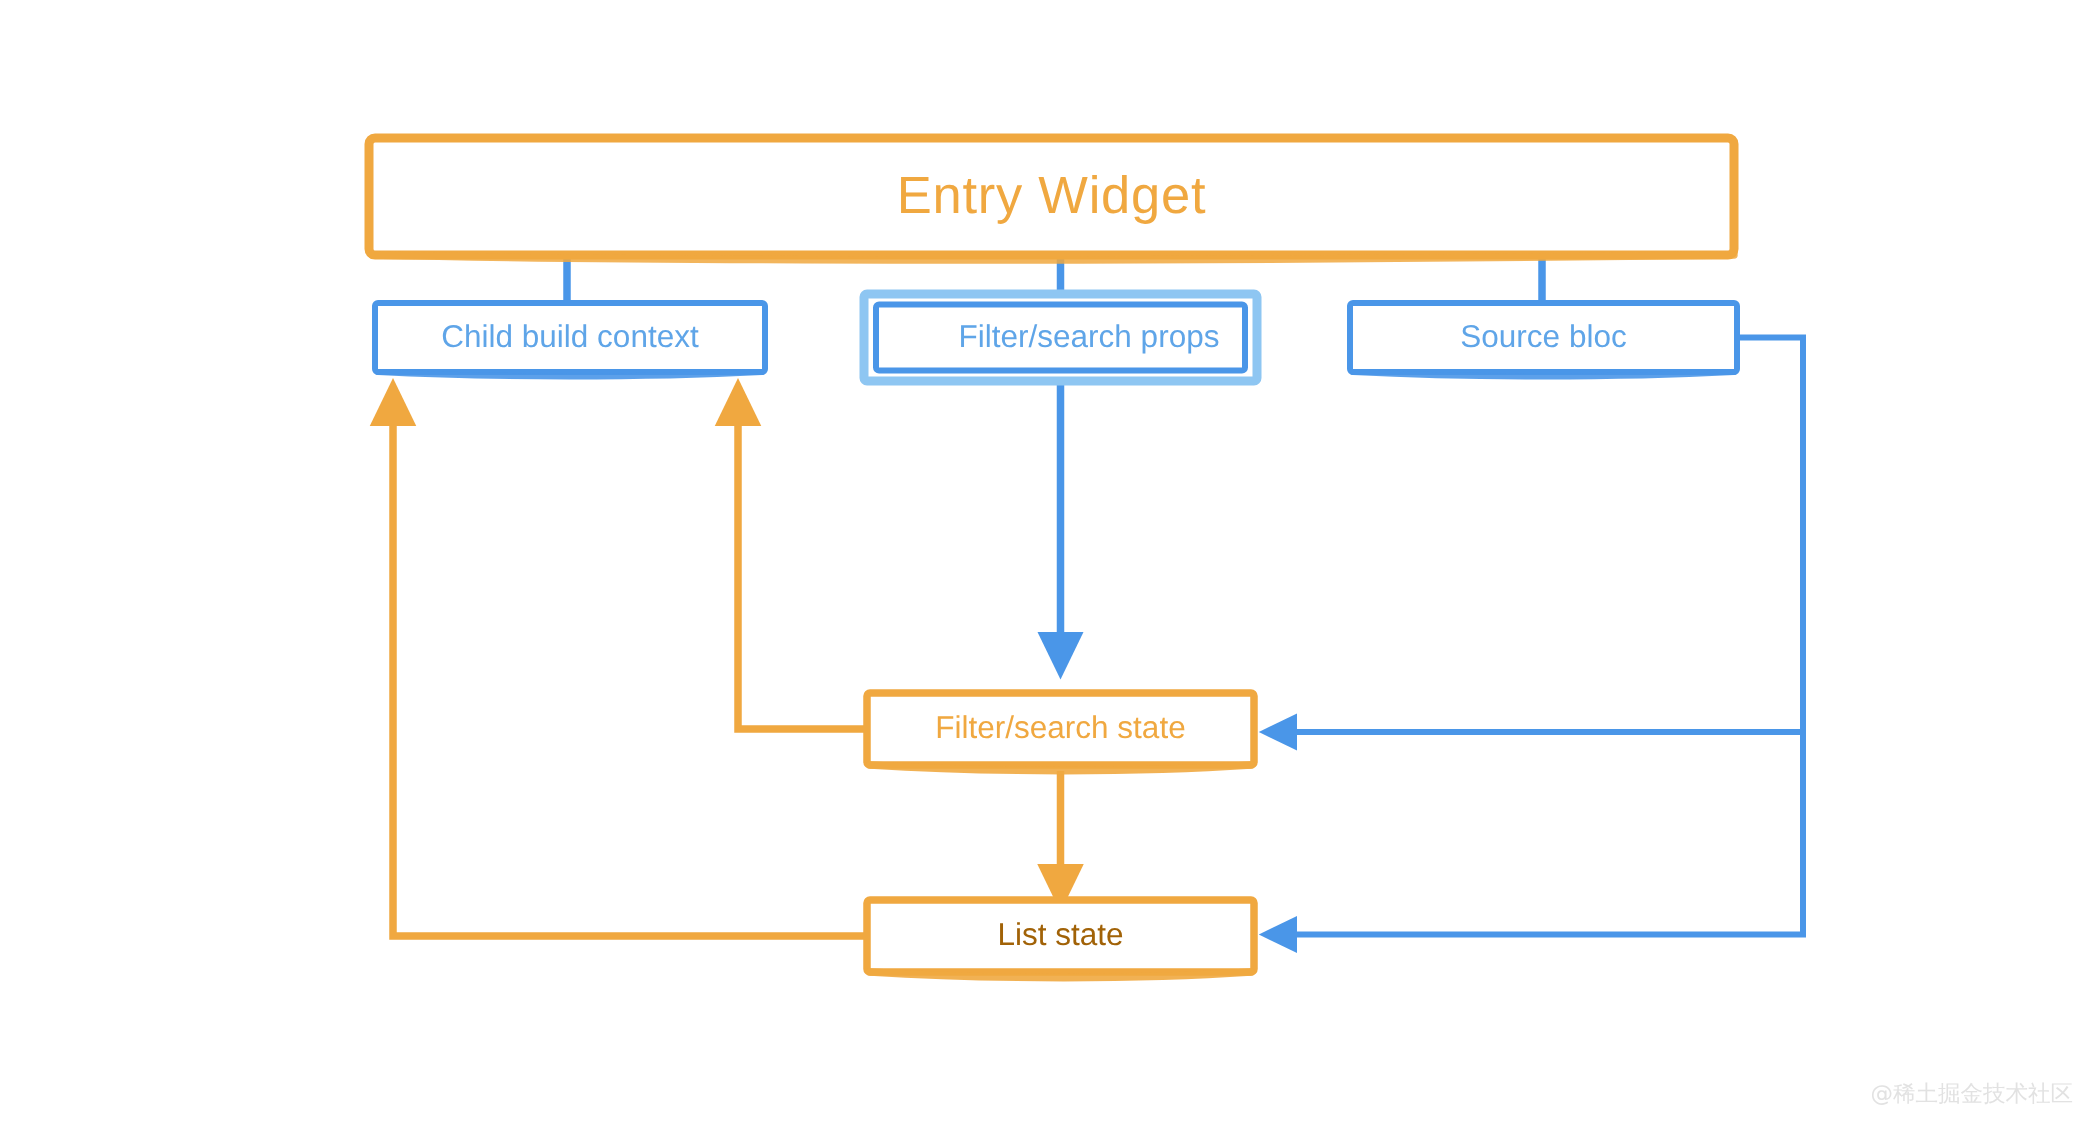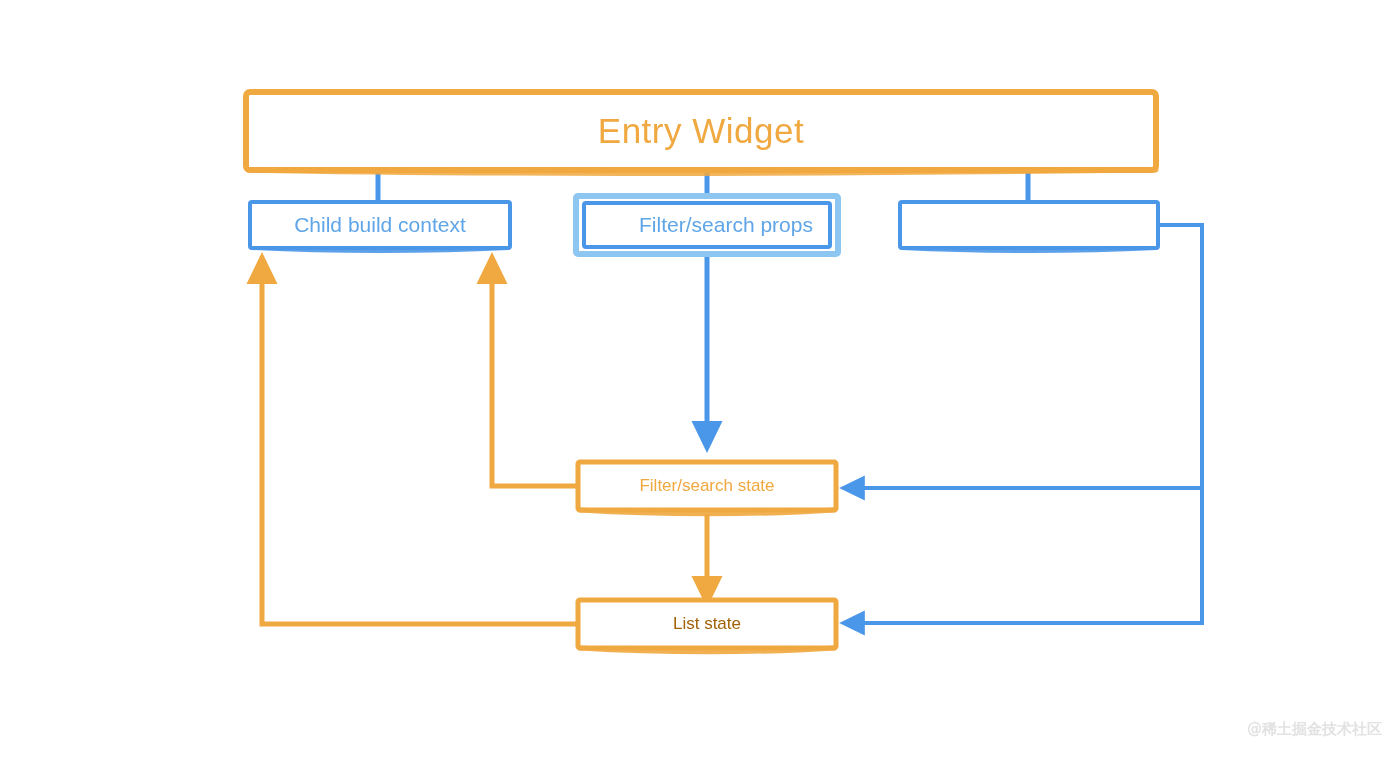"Source bloc" div.node-label { html: none -> <div>Source bloc</div> }
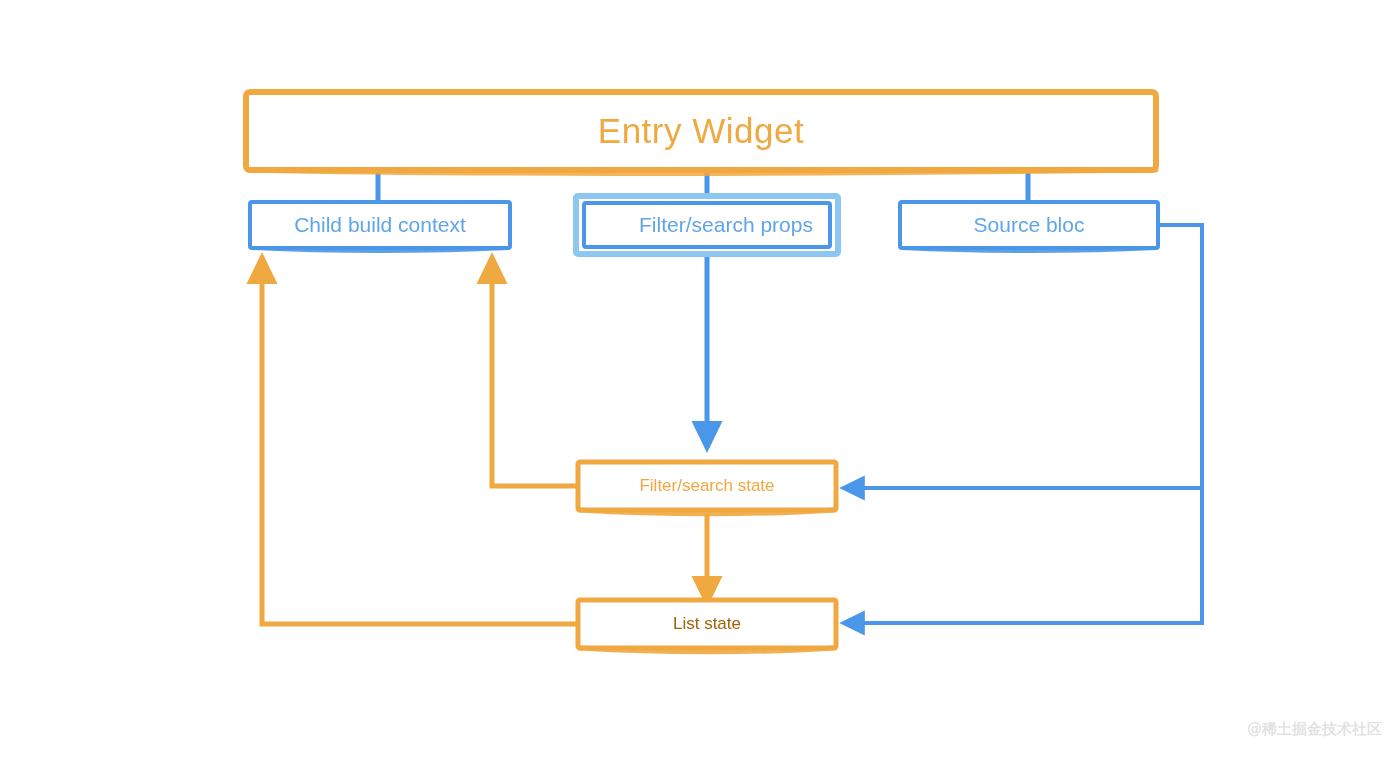"Filter/search state" .label-orange { font-size: 17px -> 21px }
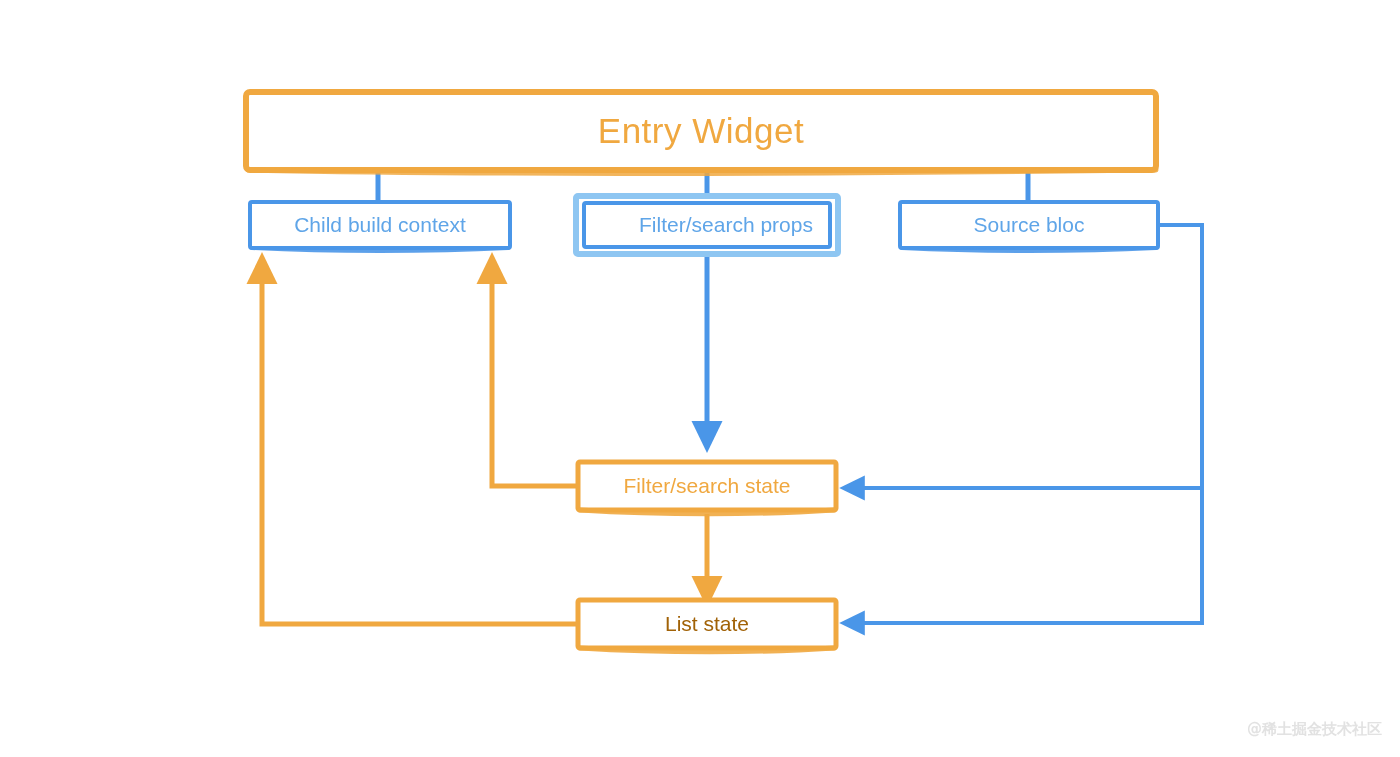"@稀土掘金技术社区" #watermark { font-weight: bold -> none }
